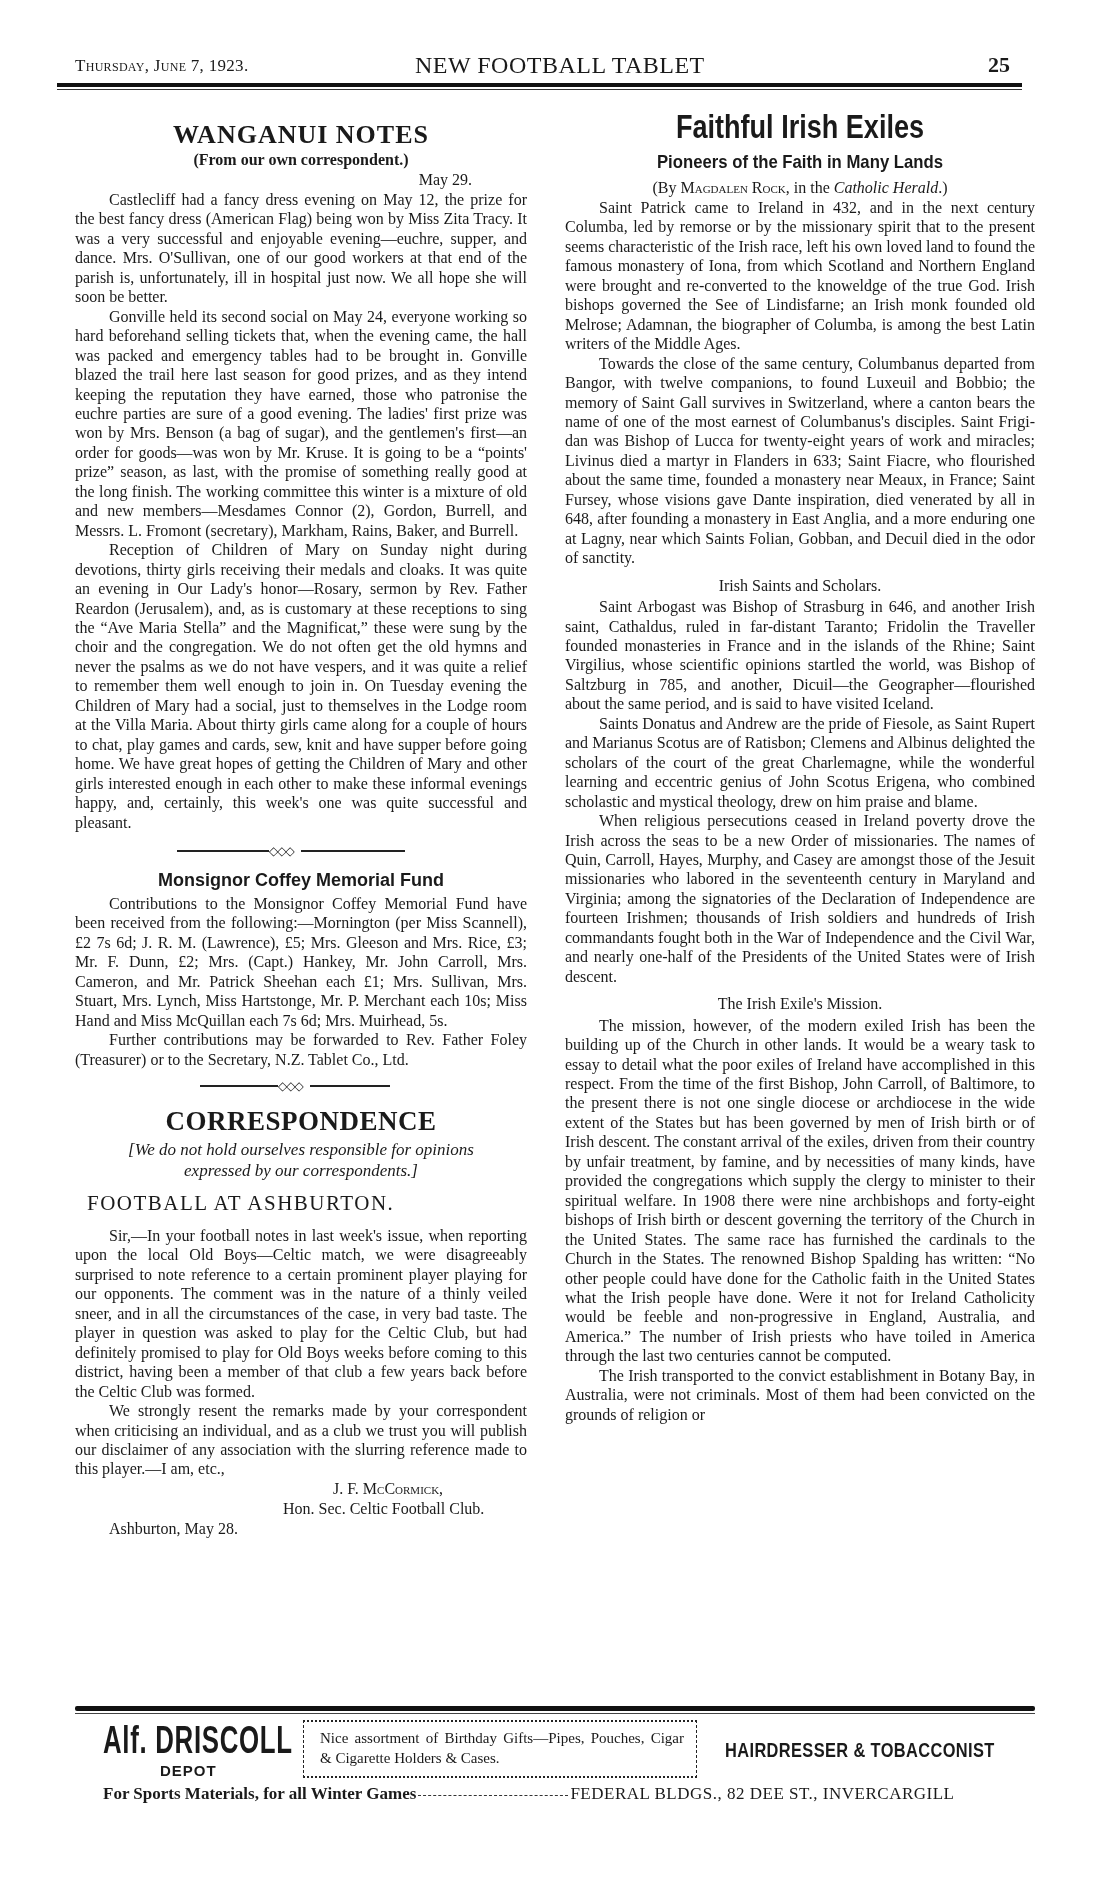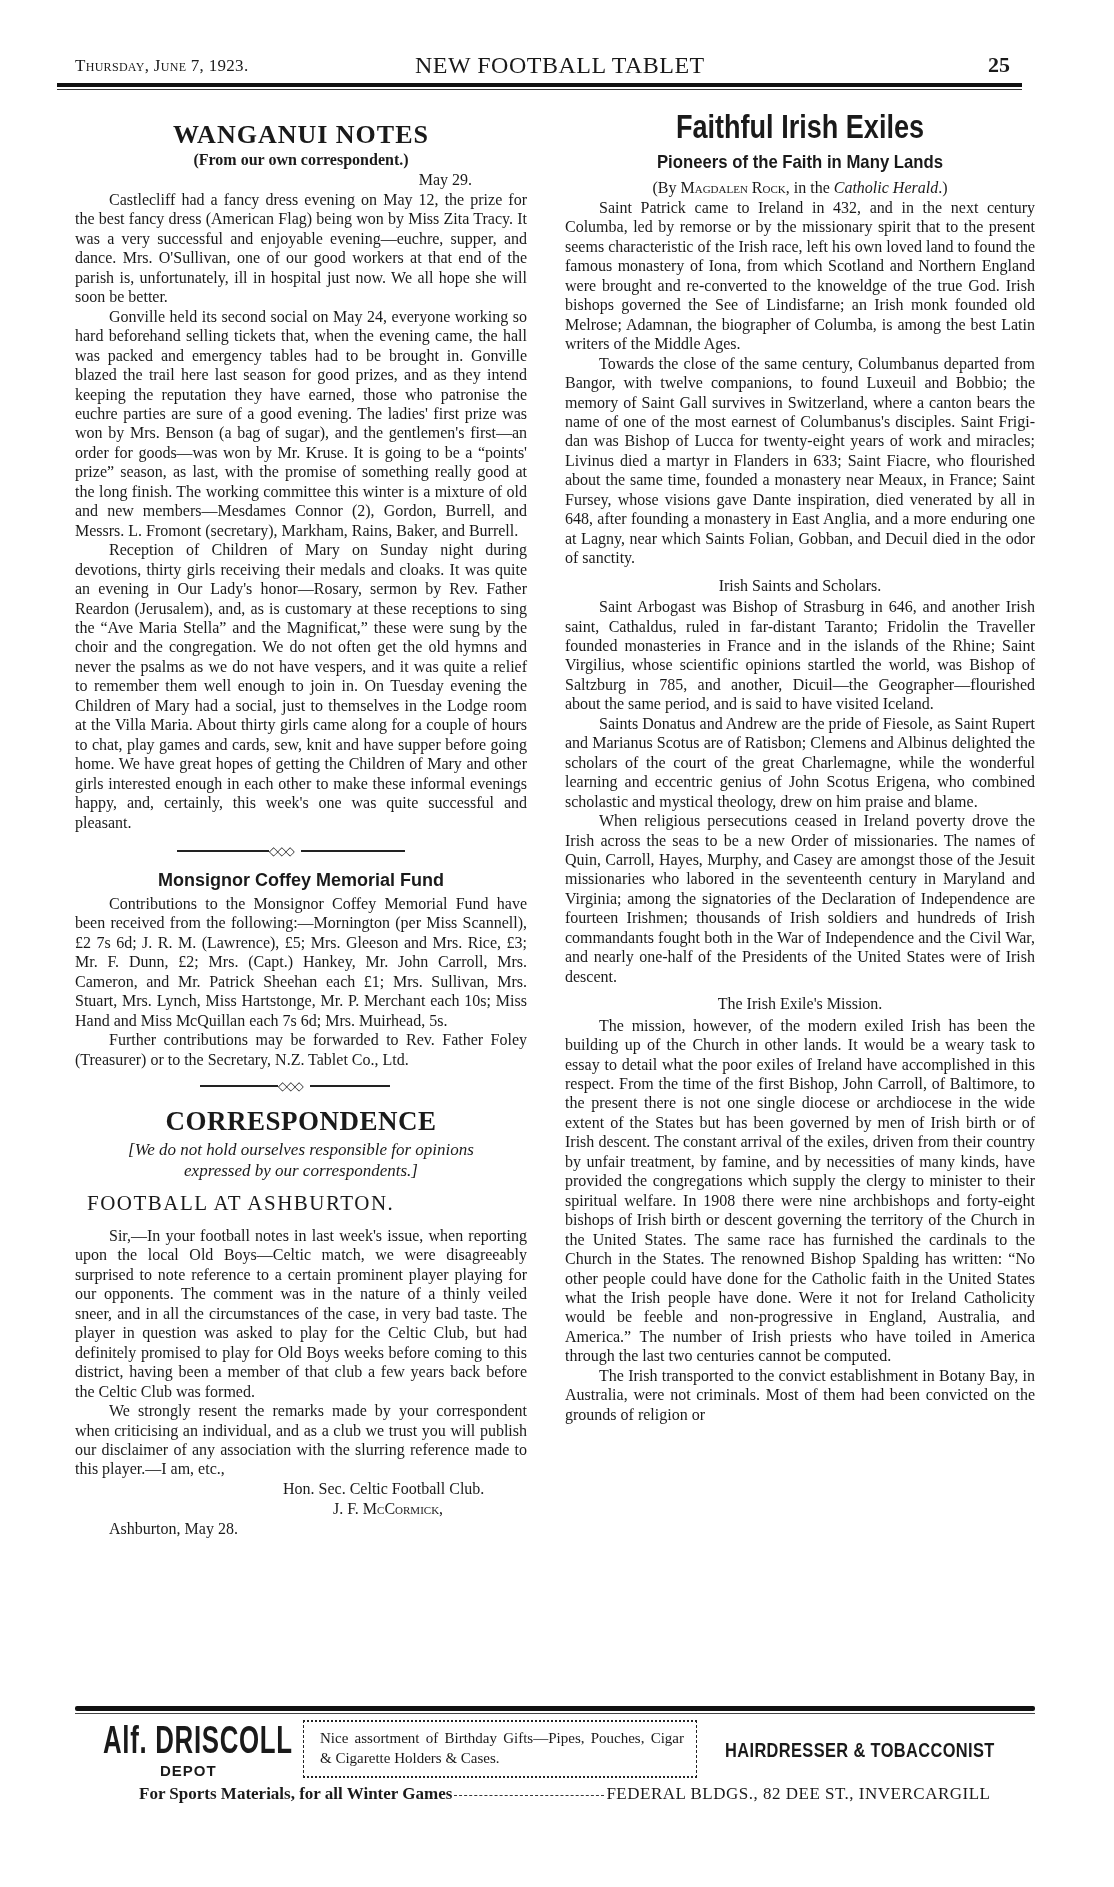"Hon. Sec. Celtic Football Club." p.sig { order: before "J. F. McCormick," -> after "J. F. McCormick," }
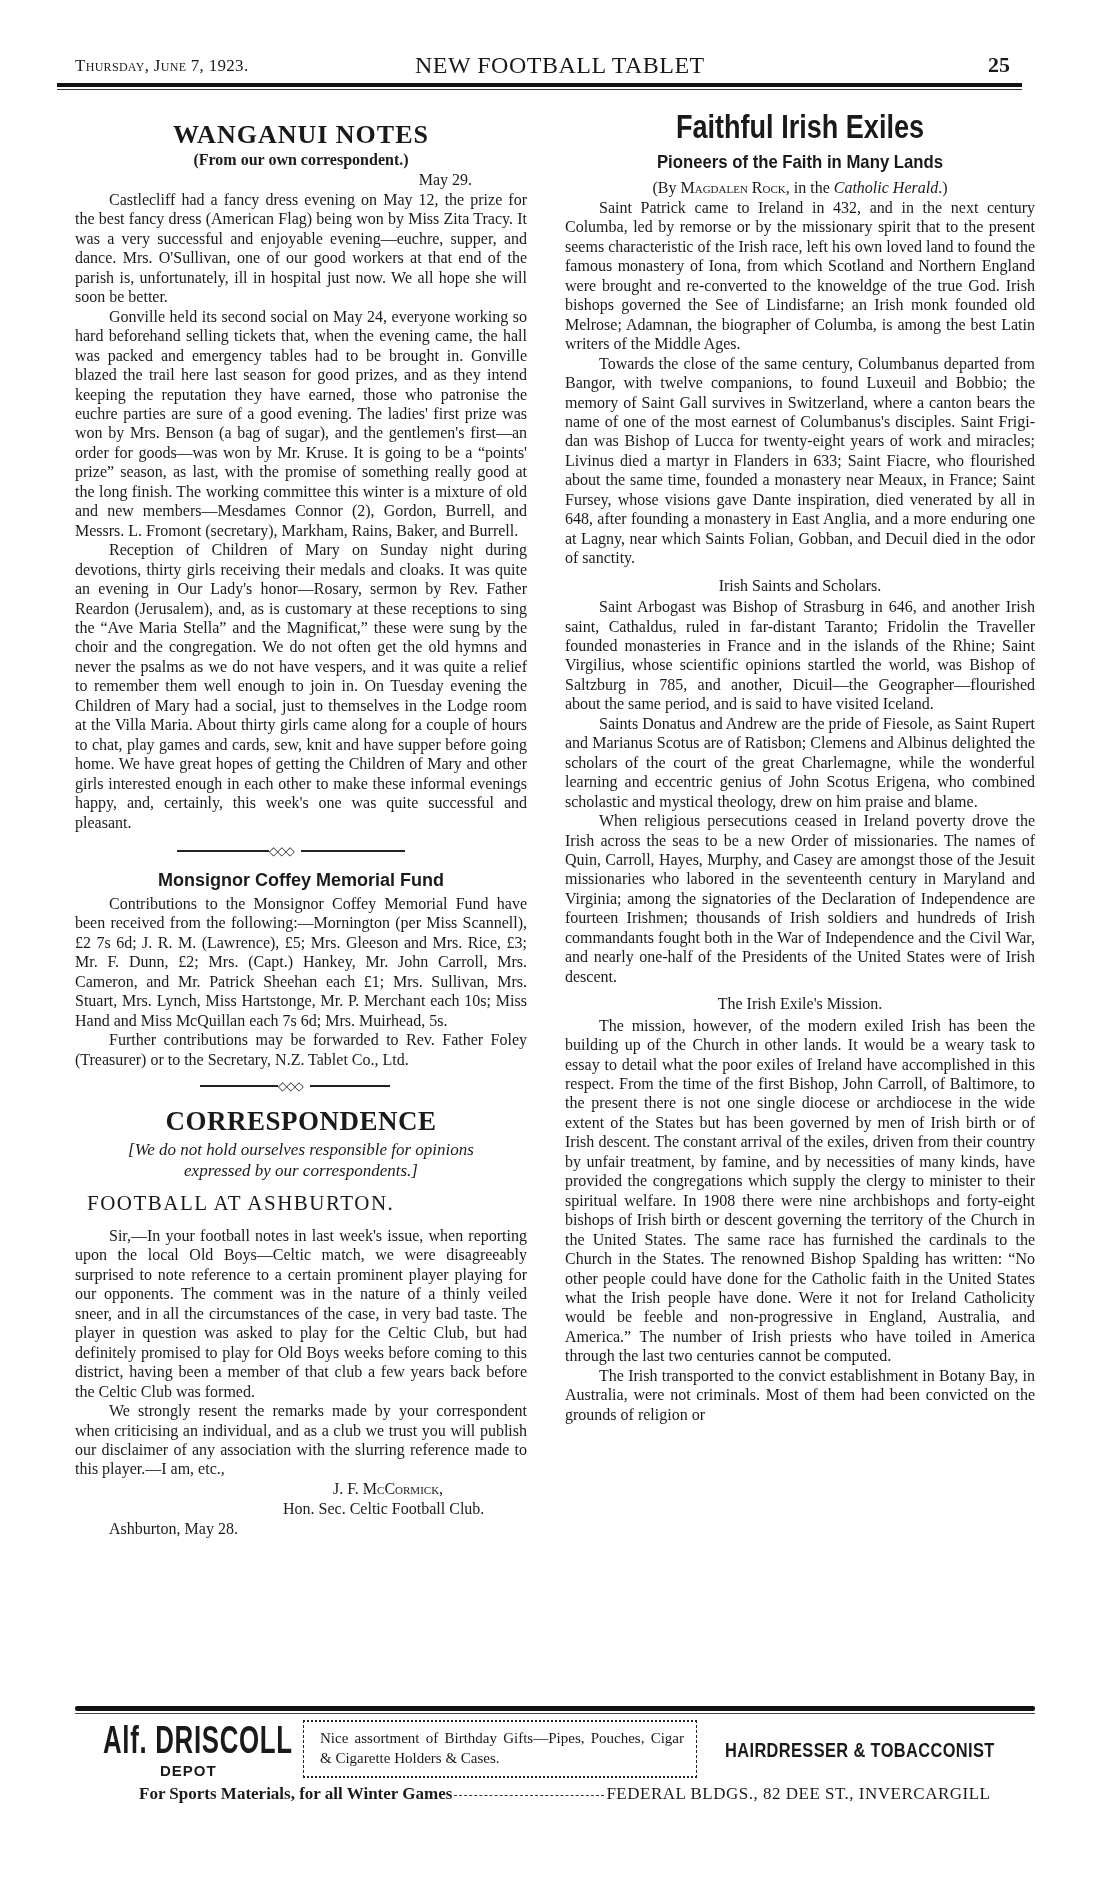"For Sports Materials, for all" .ad-foot { margin-left: 36px -> none }
